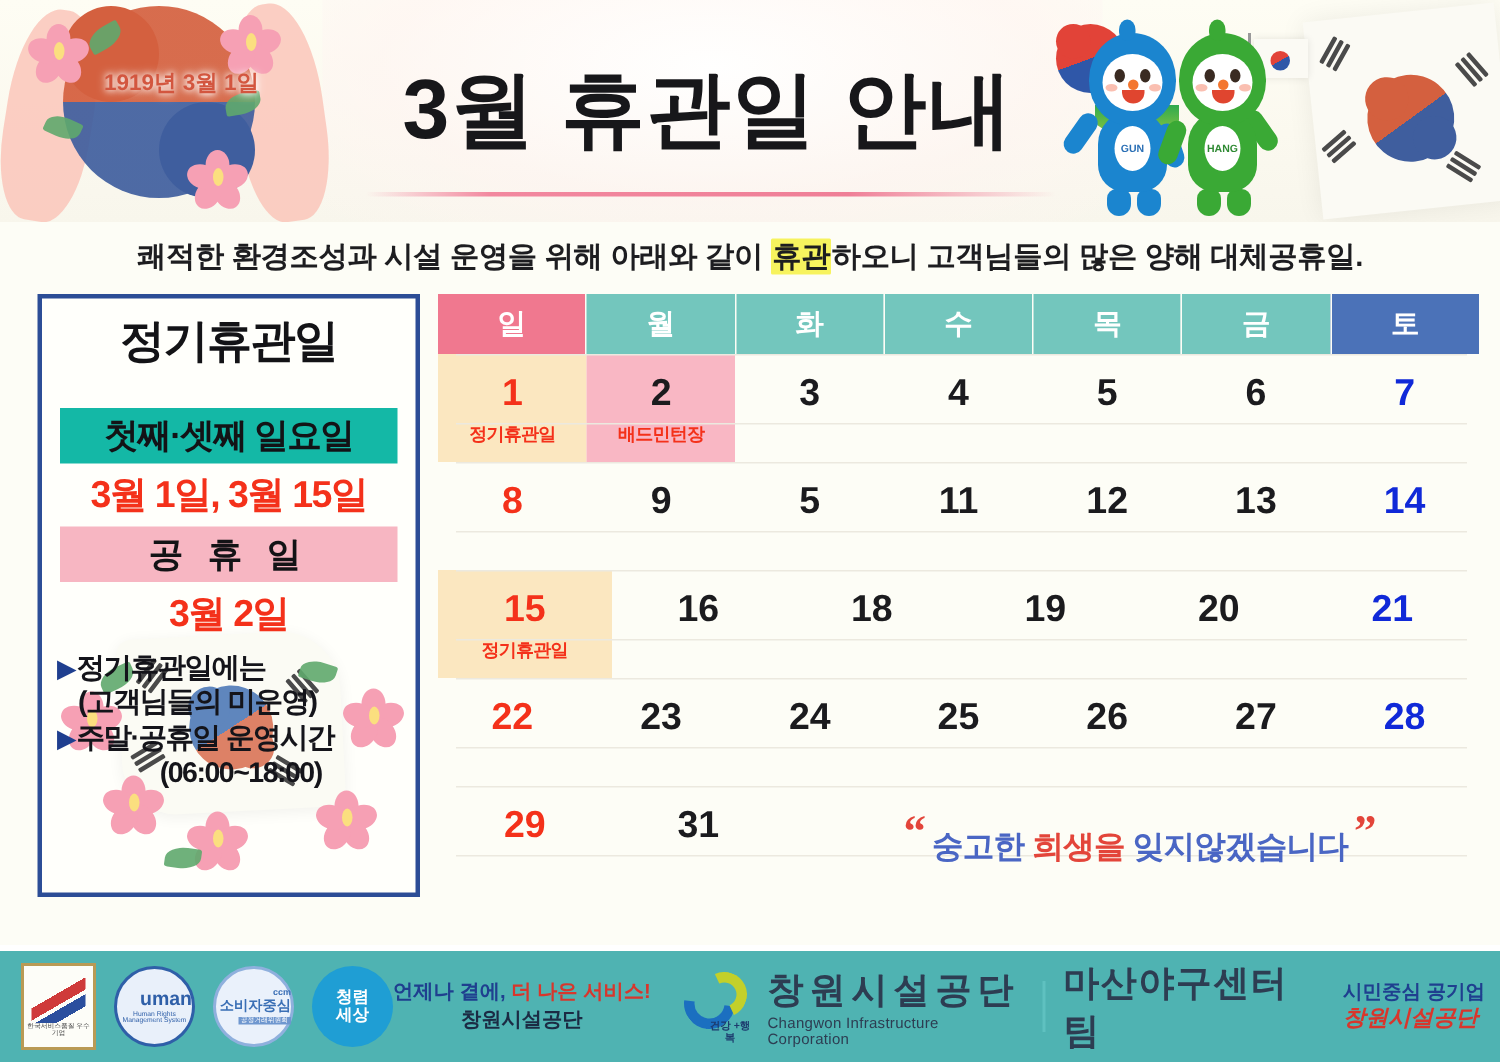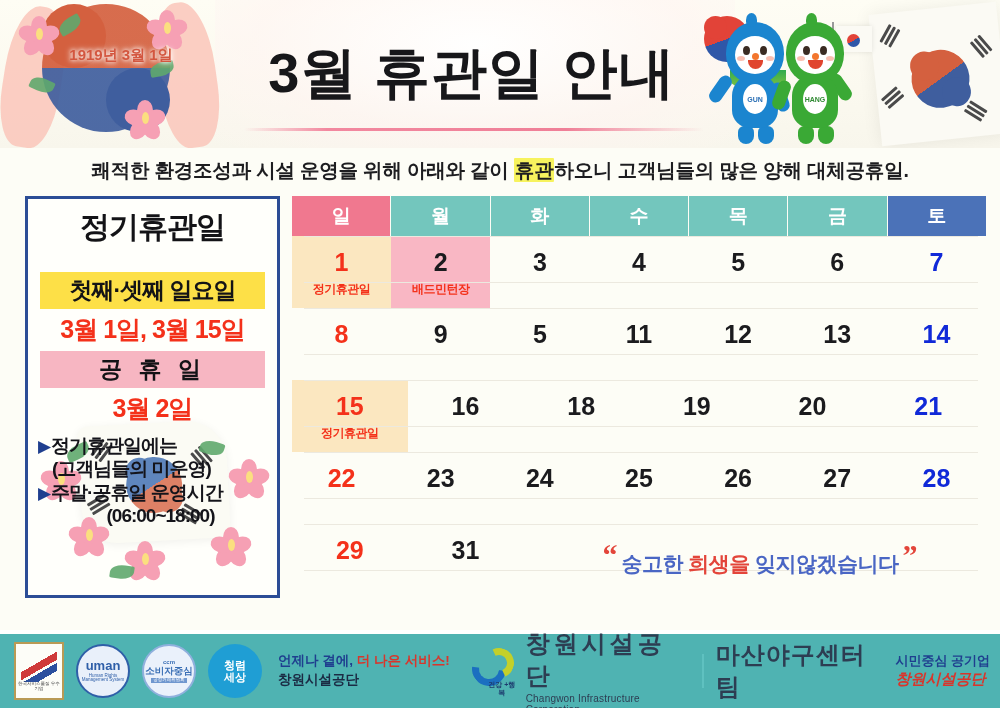"첫째·셋째 일요일" #lp-band-regular { background: #fde047 -> #14b8a6 }
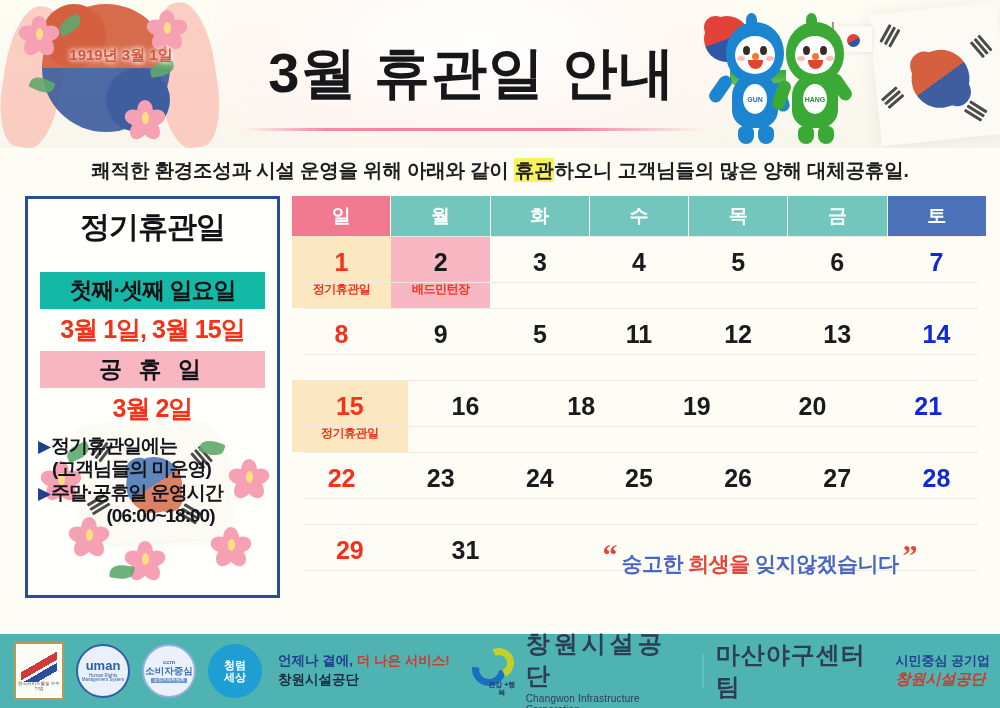"uman" .f-circle { align-items: center -> flex-end }
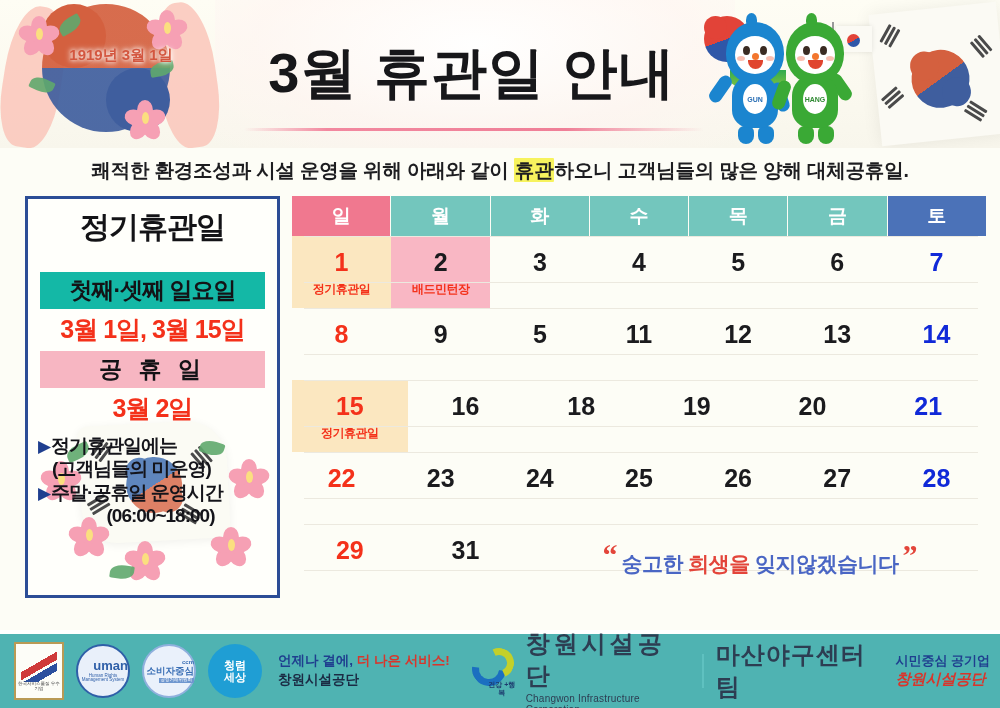"언제나 곁에, 더 나은 서비스!" #f-slogan { margin-left: 16px -> none; text-align: left -> center }
